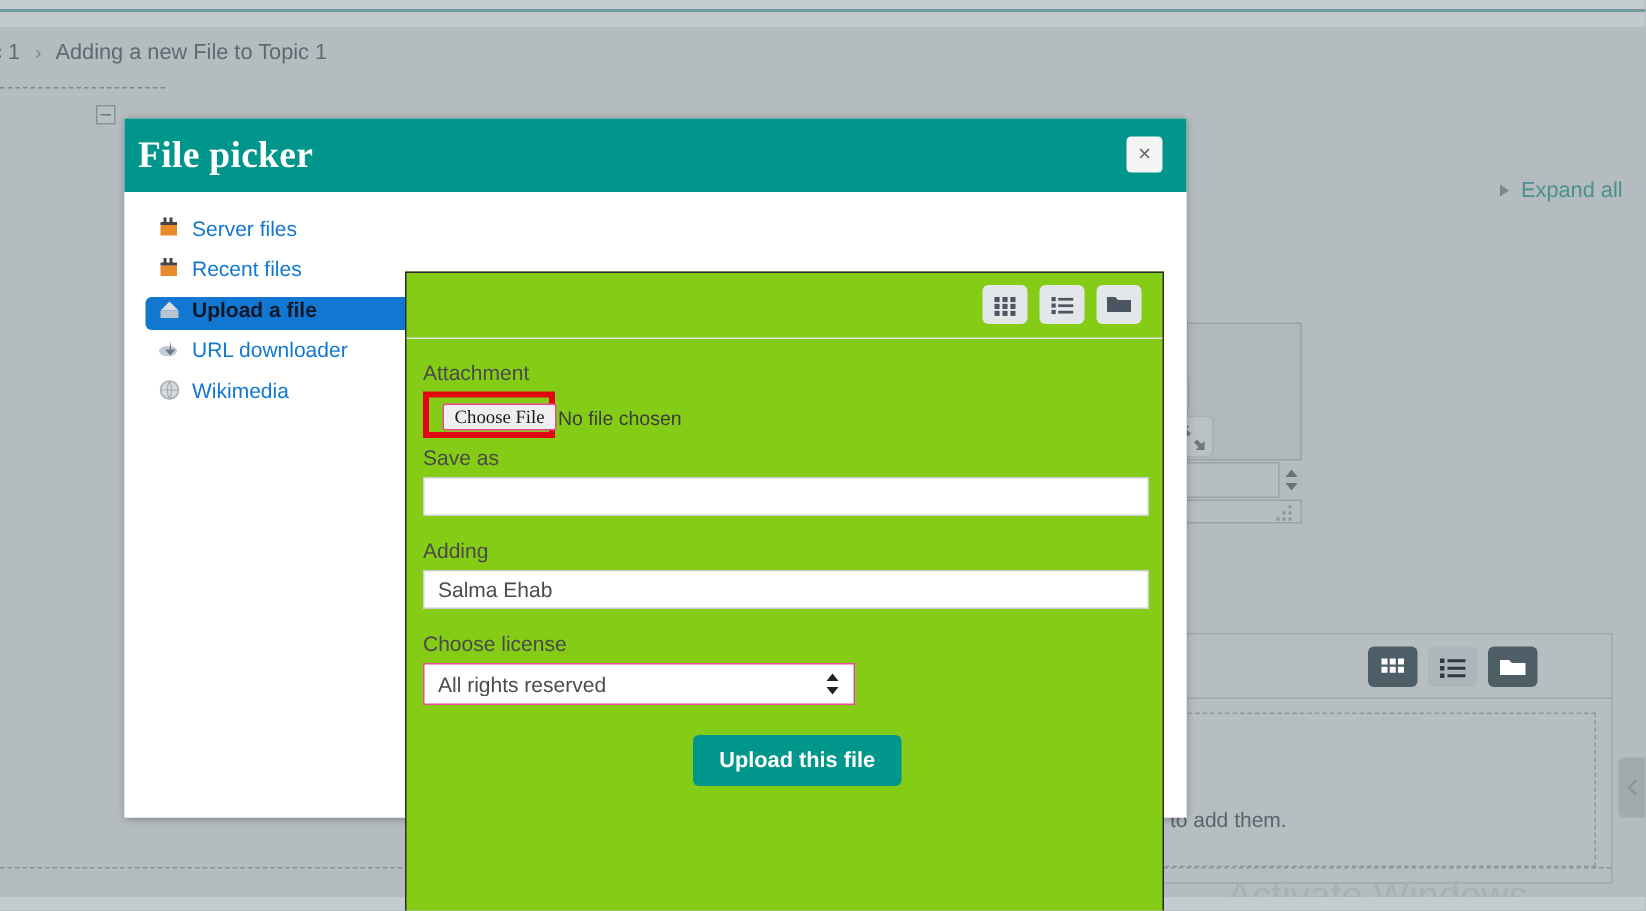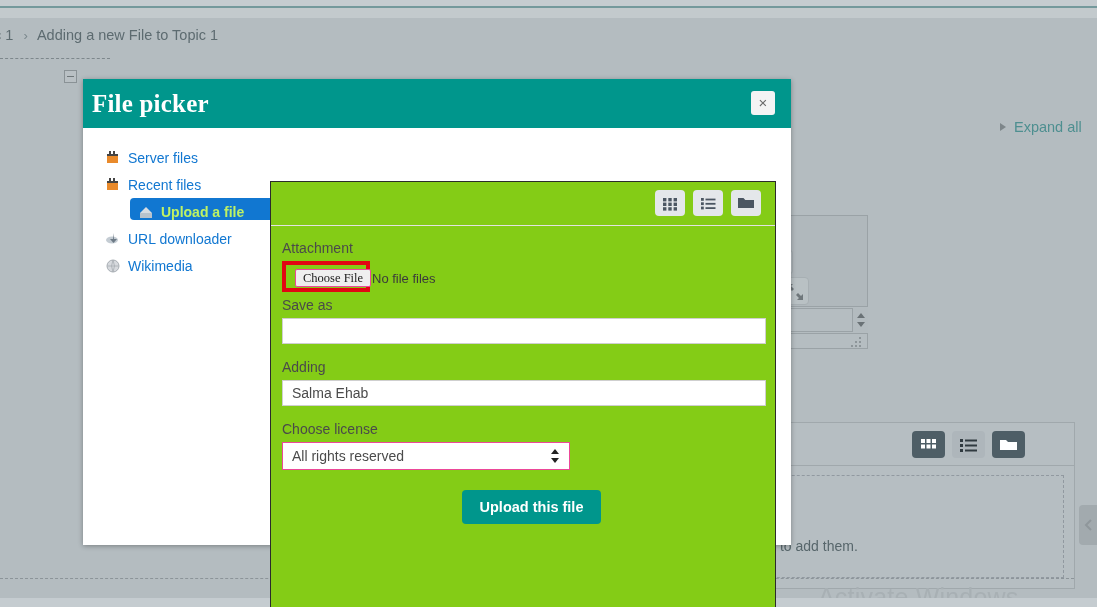"Server files" .fp-nav-item { align-items: flex-end -> flex-start }
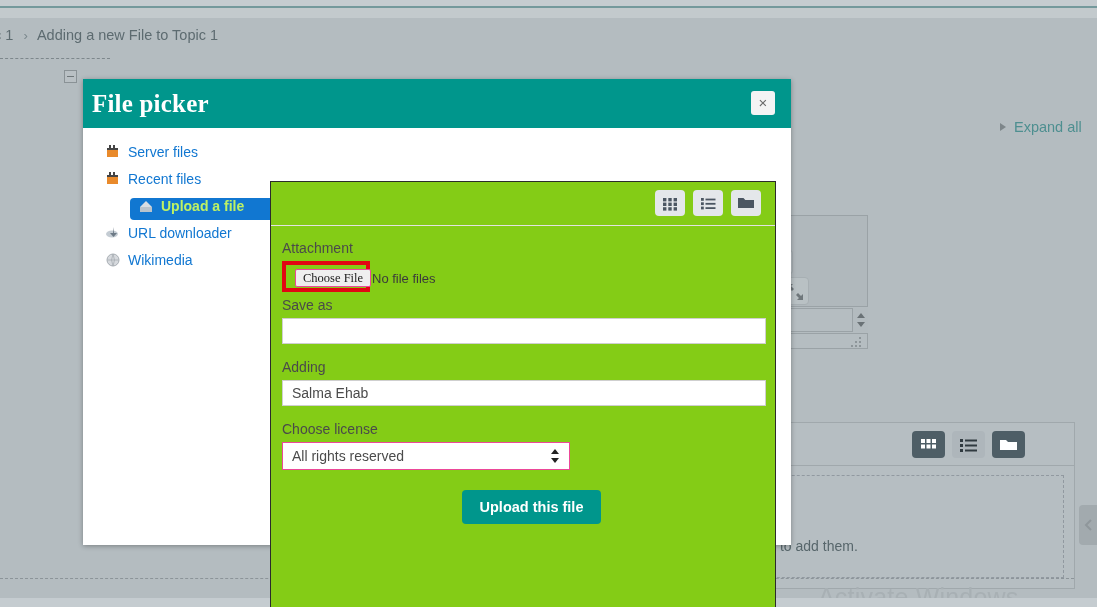"Upload a file" .fp-nav-item.selected { color: #bef264 -> #0f172a; margin-left: 33px -> none }
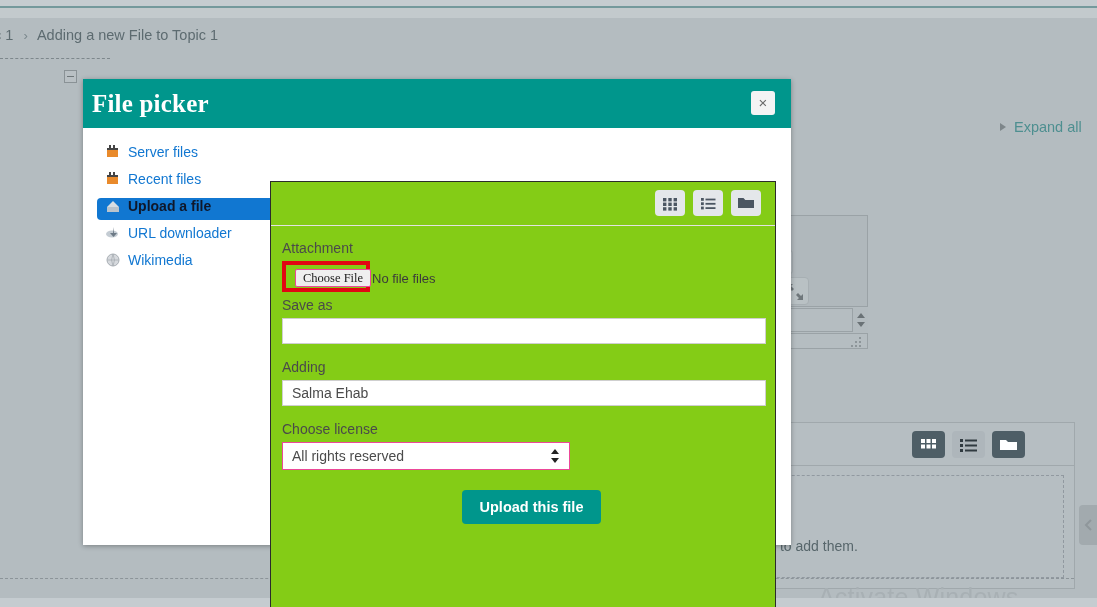"No file files" span.fp-nofile { text: files -> chosen }
